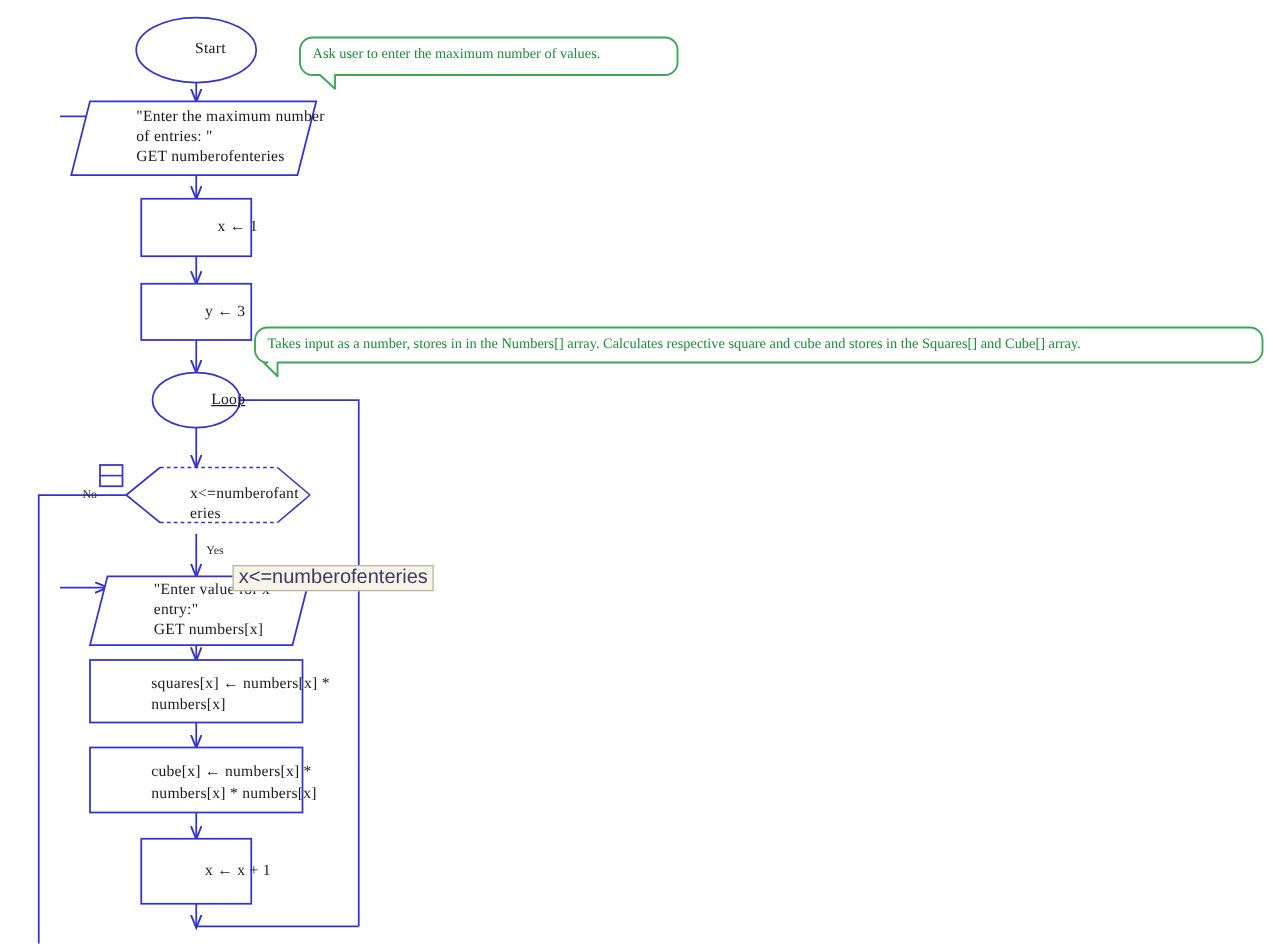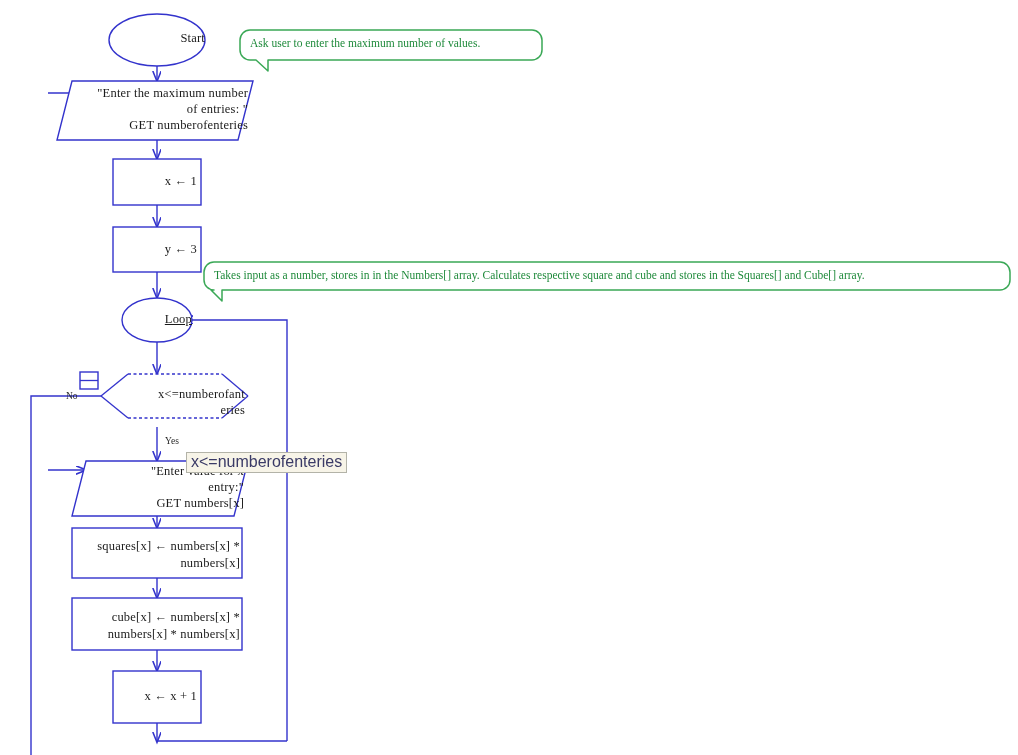"Start" .fc-text { padding-left: none -> 47px; text-align: right -> left }
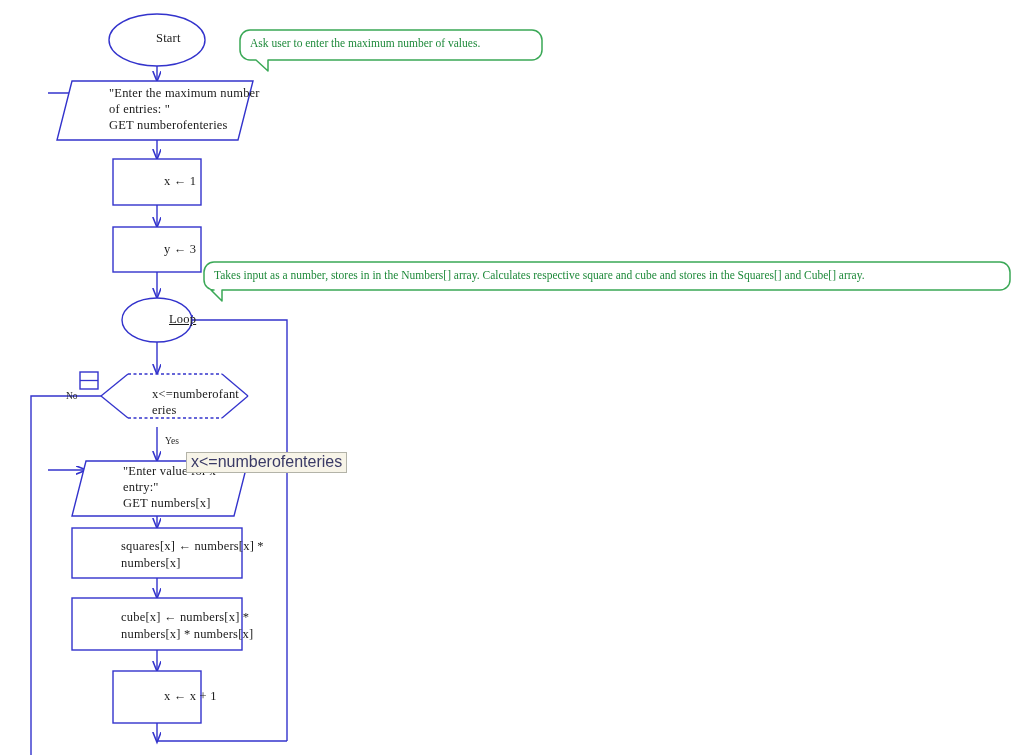"x ← 1" div.fc-text { left: 117px -> 127px }
